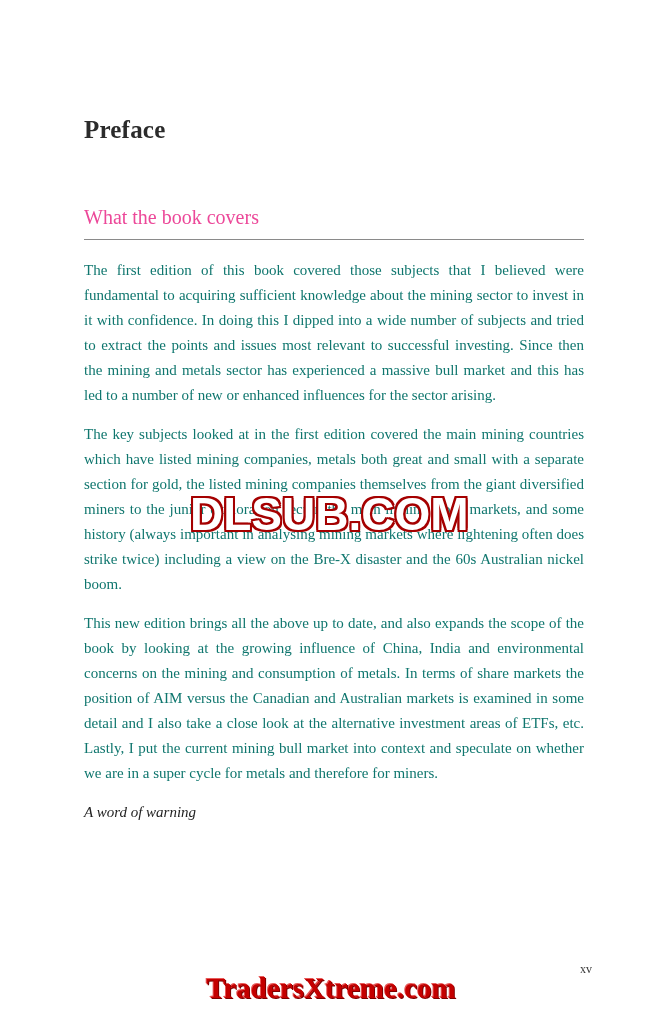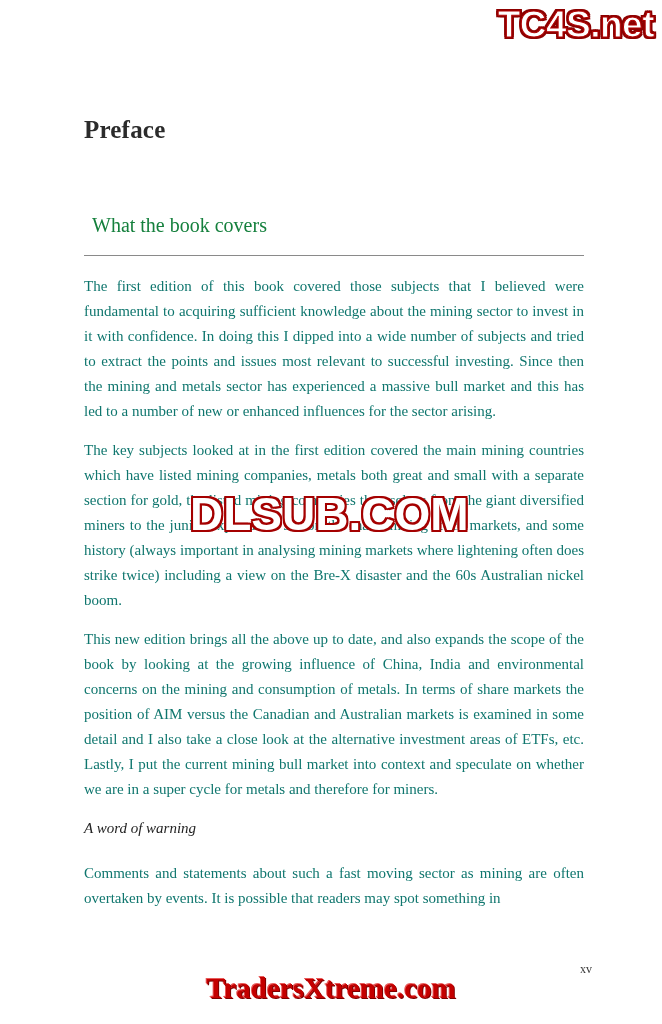"TC4S.net" div.wm-top { html: <div>TC4S.net</div> -> none }
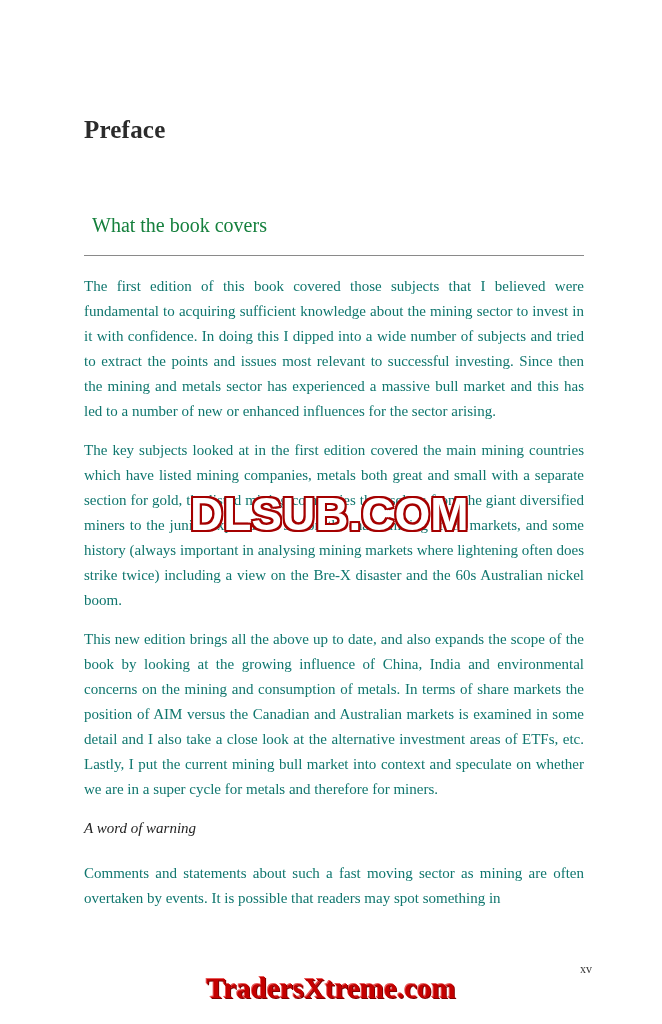"What the book covers" .section-head { color: #15803d -> #ec4899; margin: 8px -> 0 }
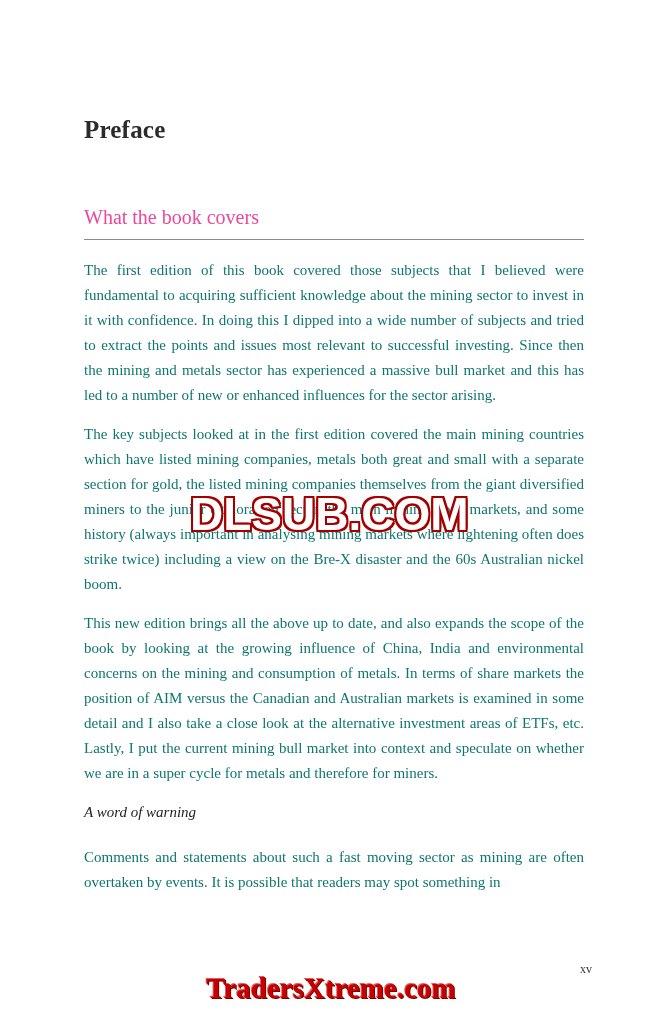"Comments and statements about such" p.body { html: <p>Comments and statements about such a fast moving sector as mining are often overtaken by events. It is possible that readers may spot something in</p> -> none }
